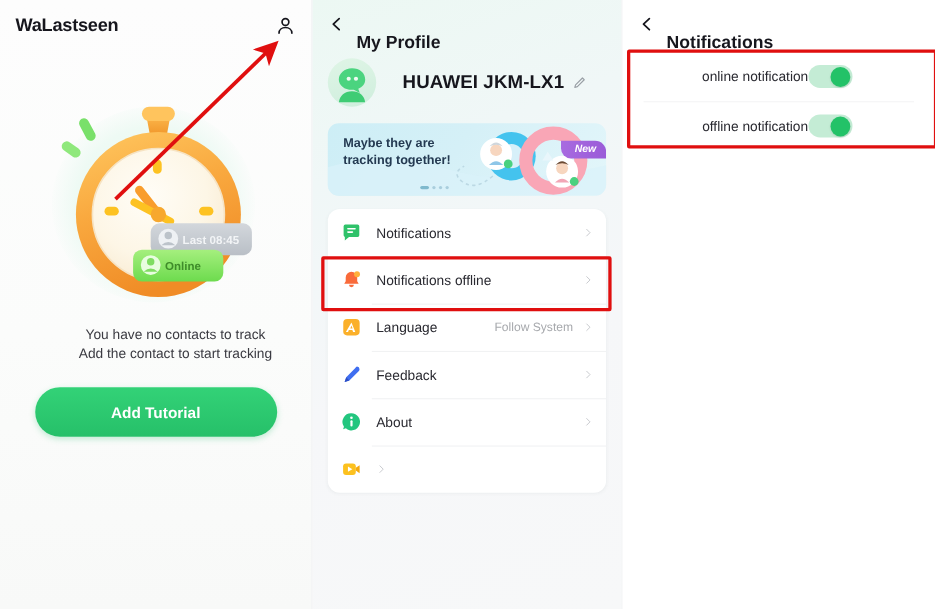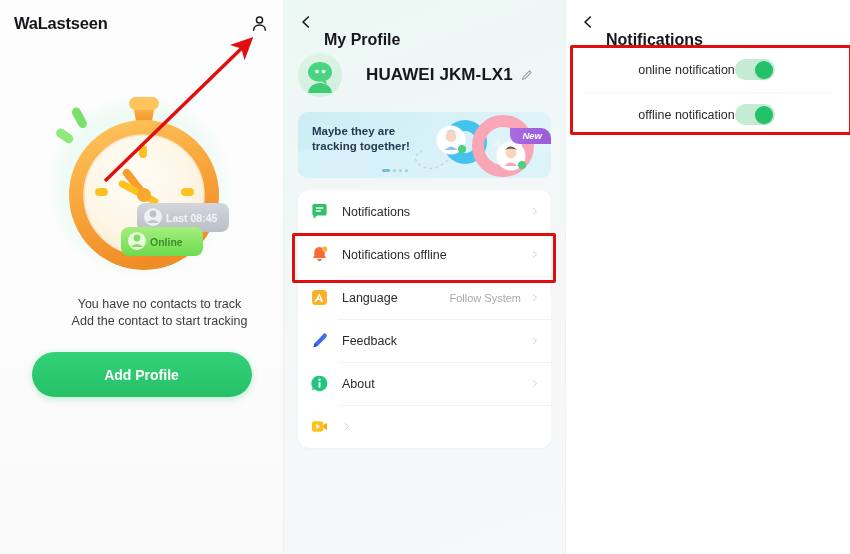"Add Profile" button.add-btn { text: Profile -> Tutorial }
